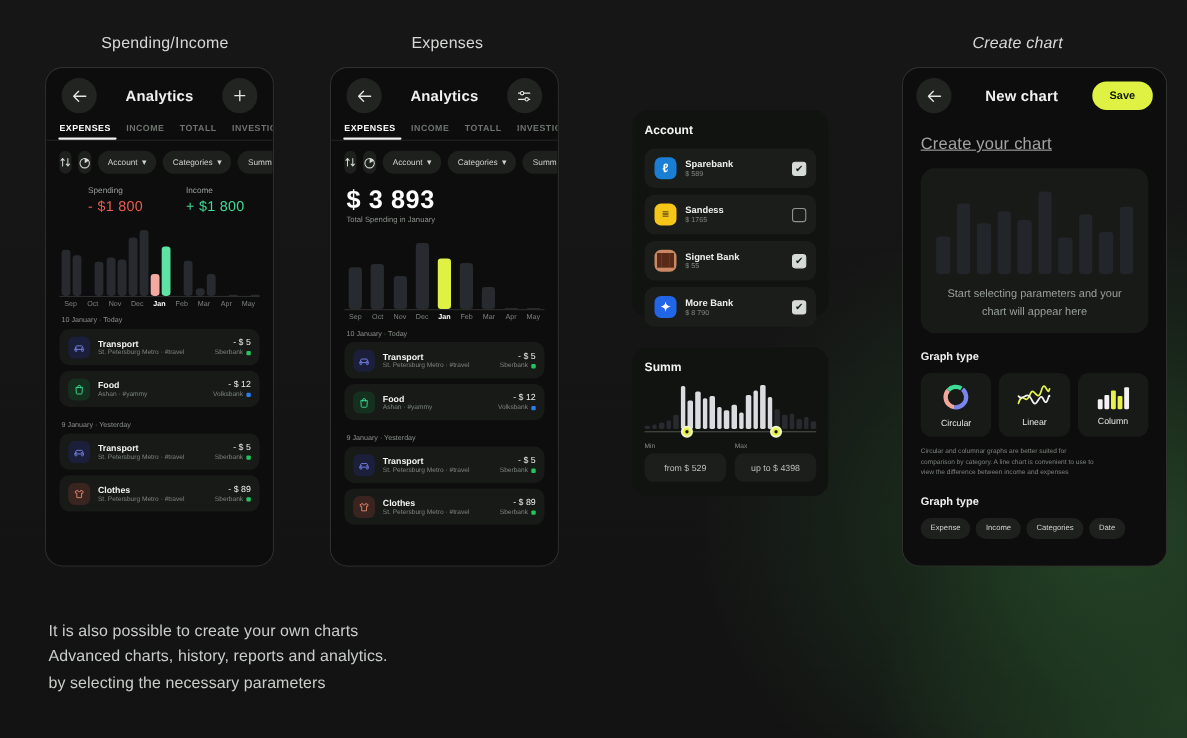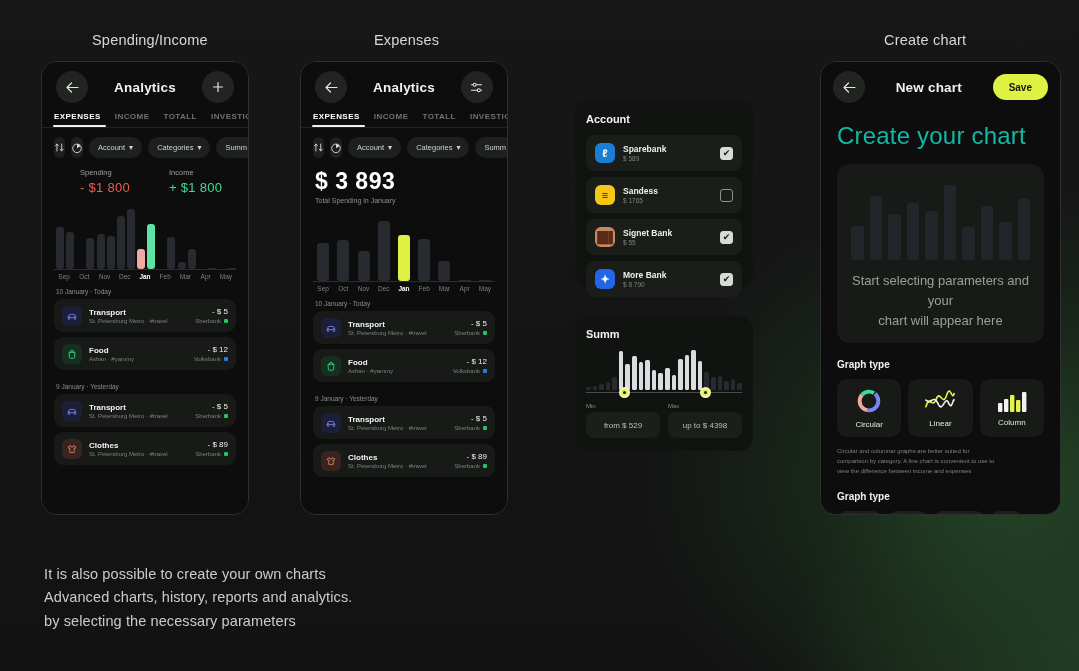"Create chart" div.caption-top { font-style: none -> italic }
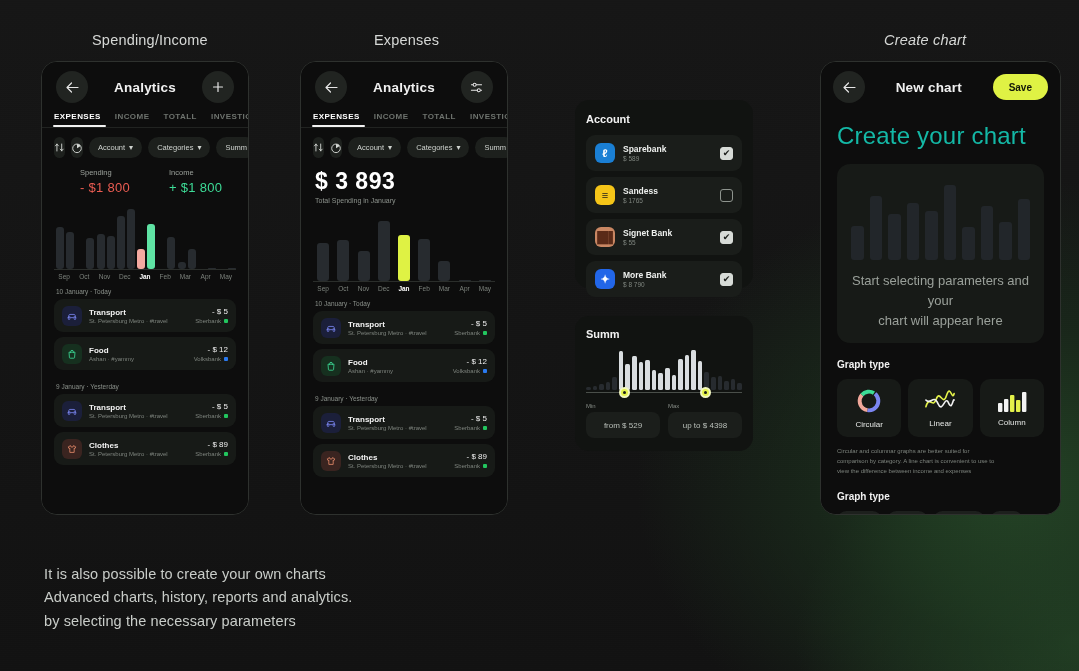"Create your chart" .bigtitle { color: #14b8a6 -> #a3a3a3; font-size: 24px -> 15px; text-decoration: none -> underline }
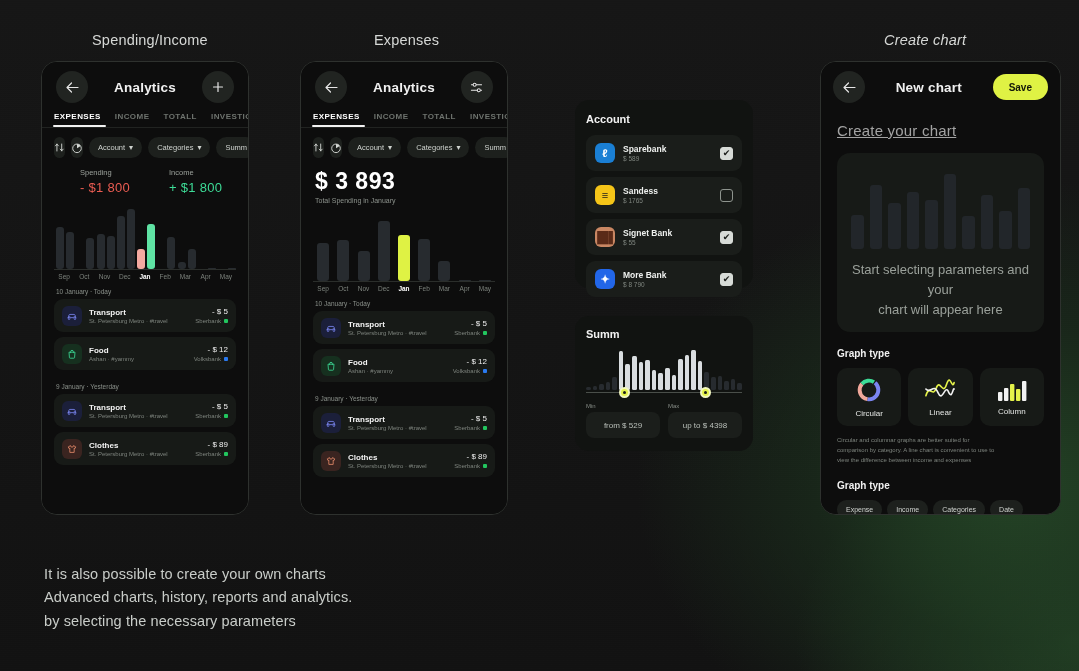"Start selecting parameters and your" .pv-txt { font-size: 13px -> 10px }
